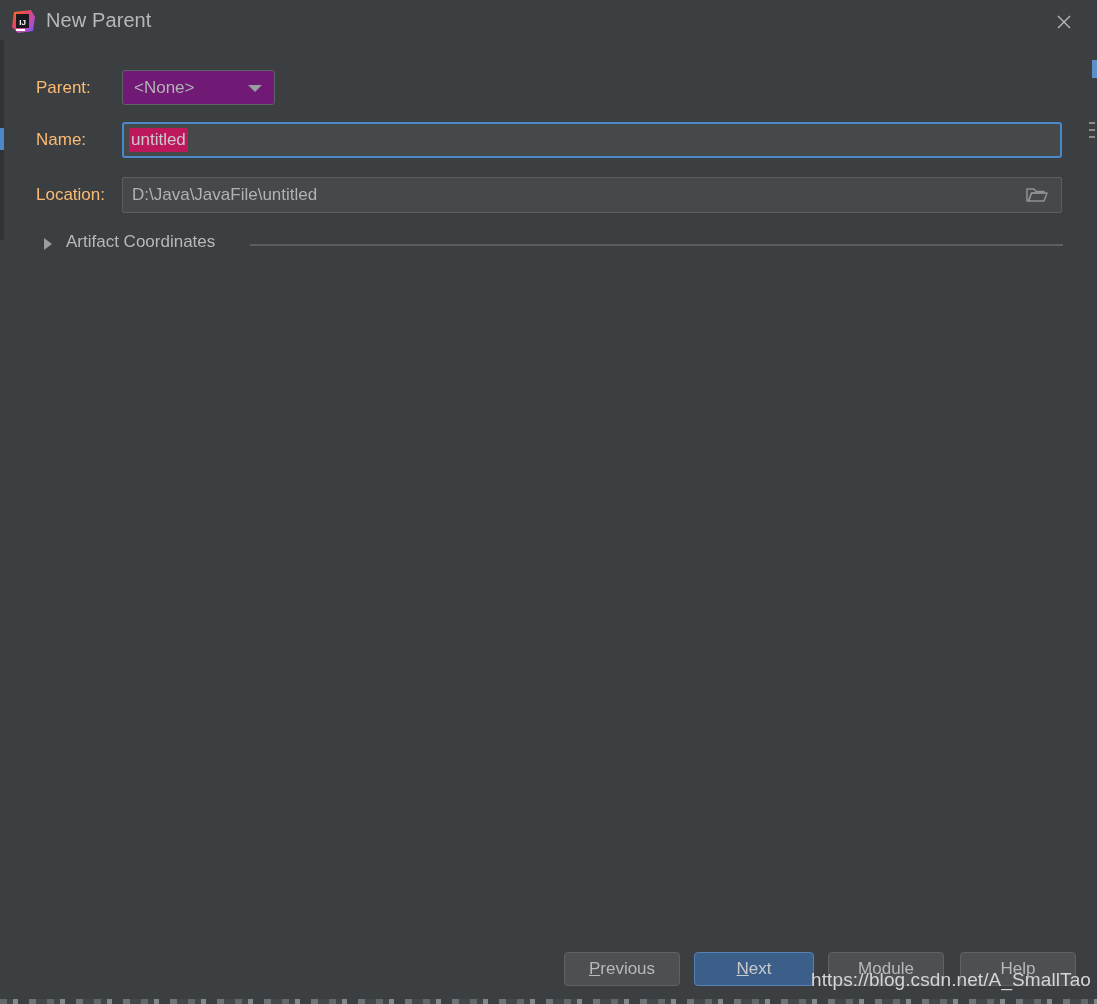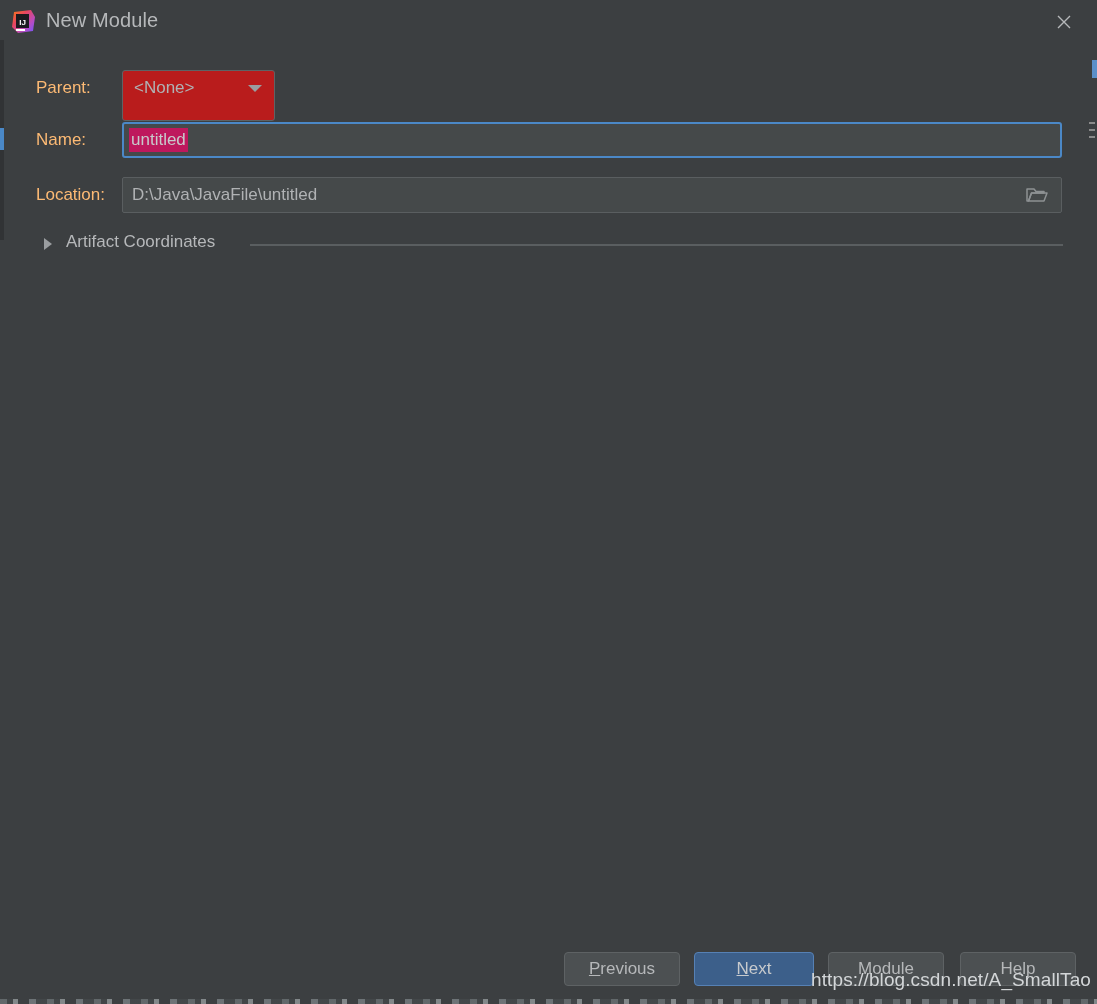"New Module" div.dlg-title { text: Module -> Parent }
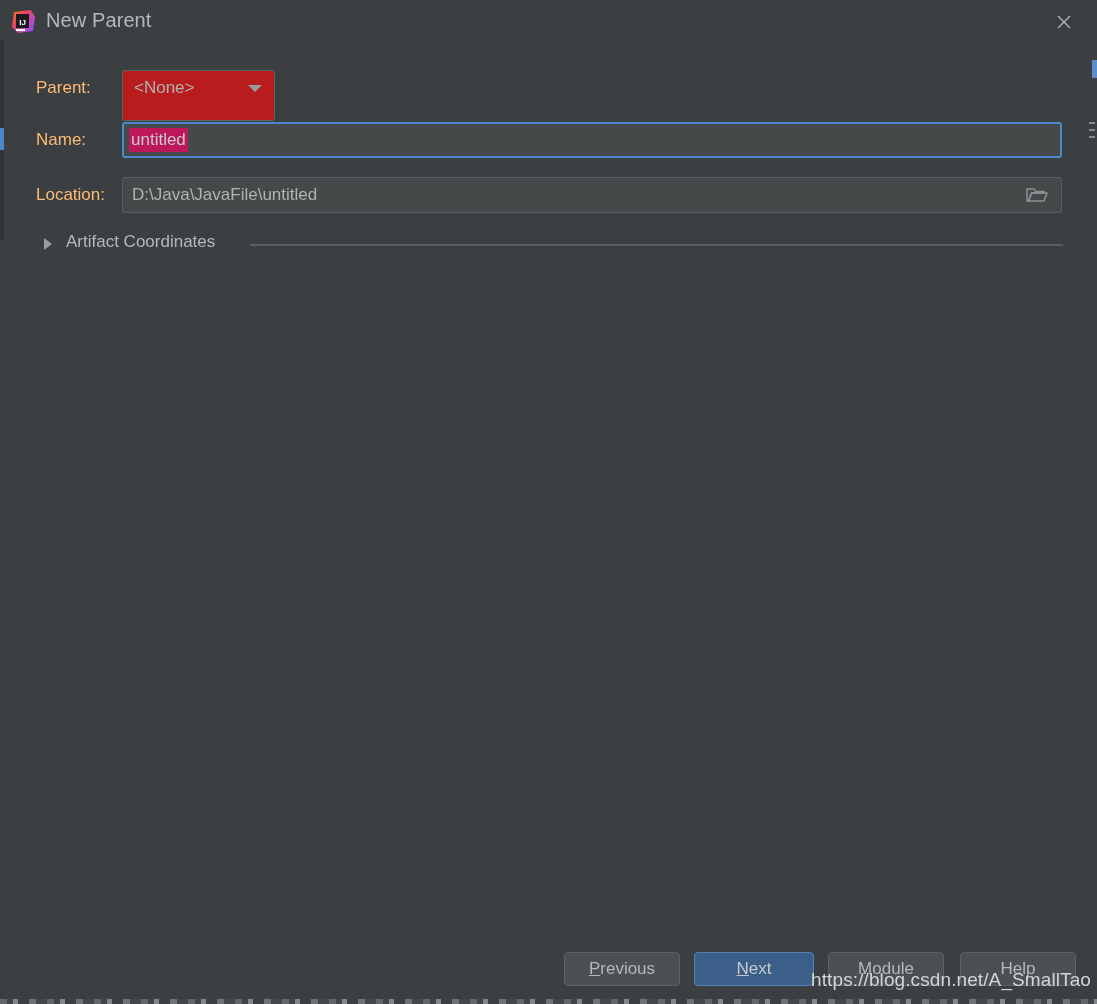"<None>" .combo { background: #b91c1c -> #701a75; height: 51px -> 35px }
